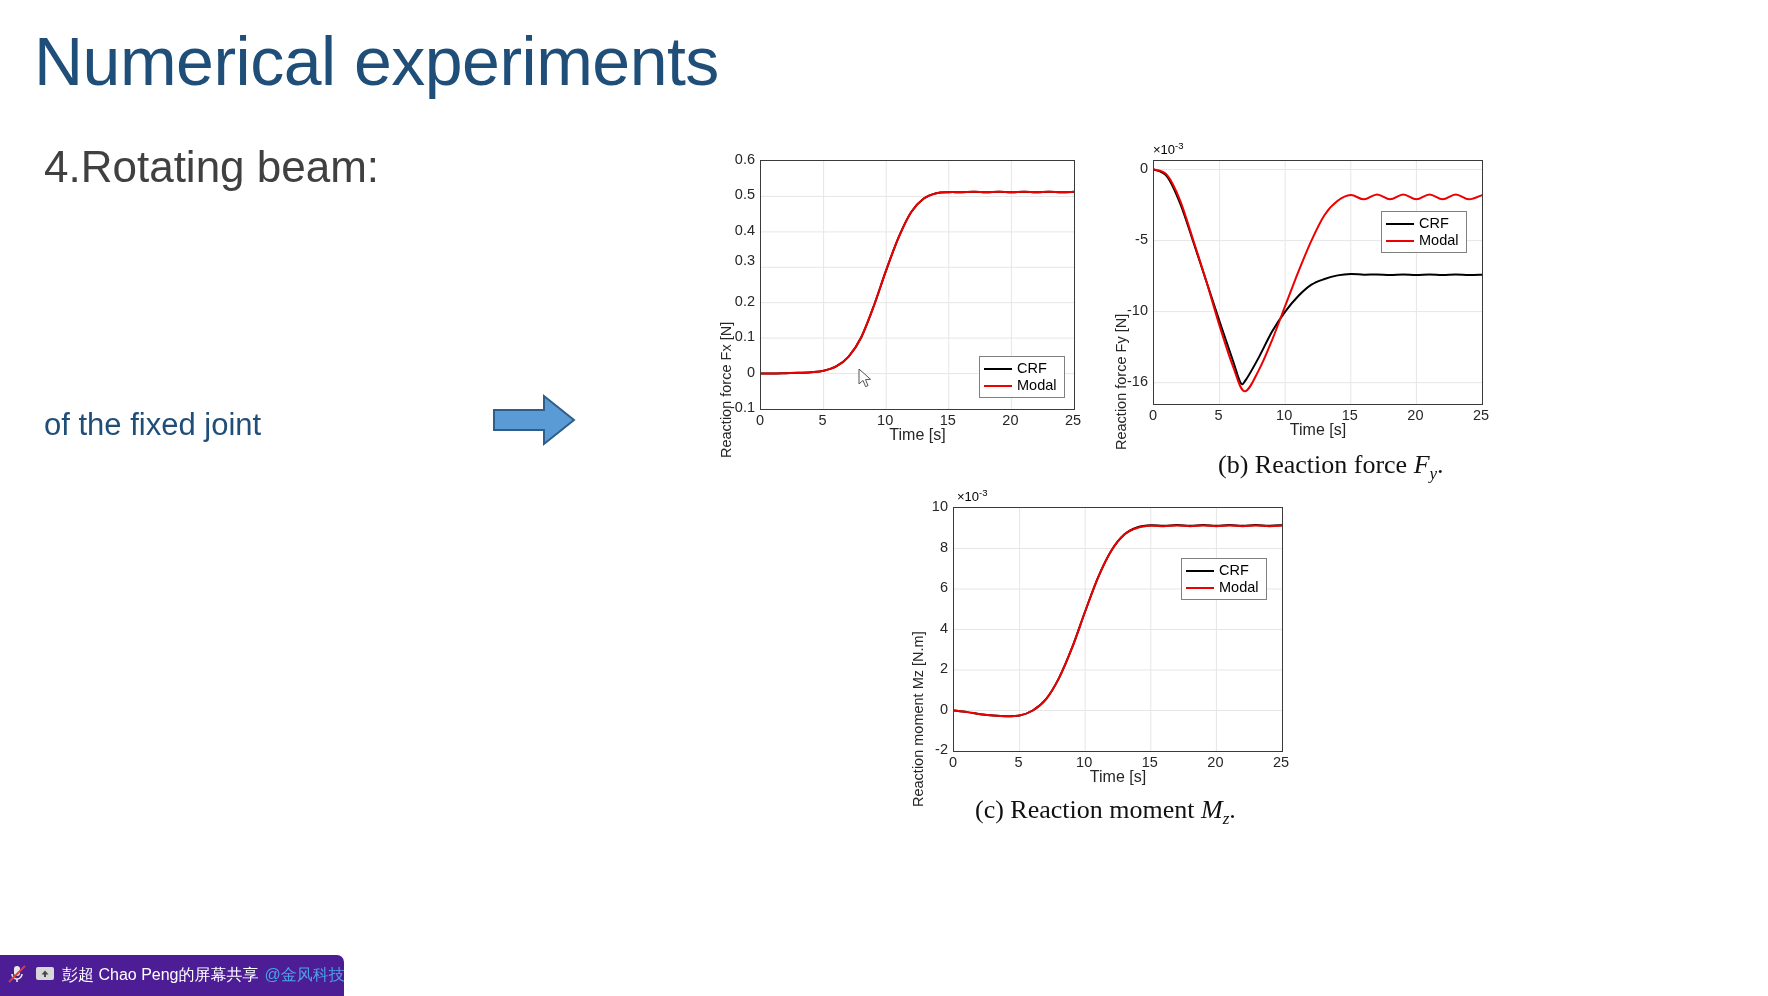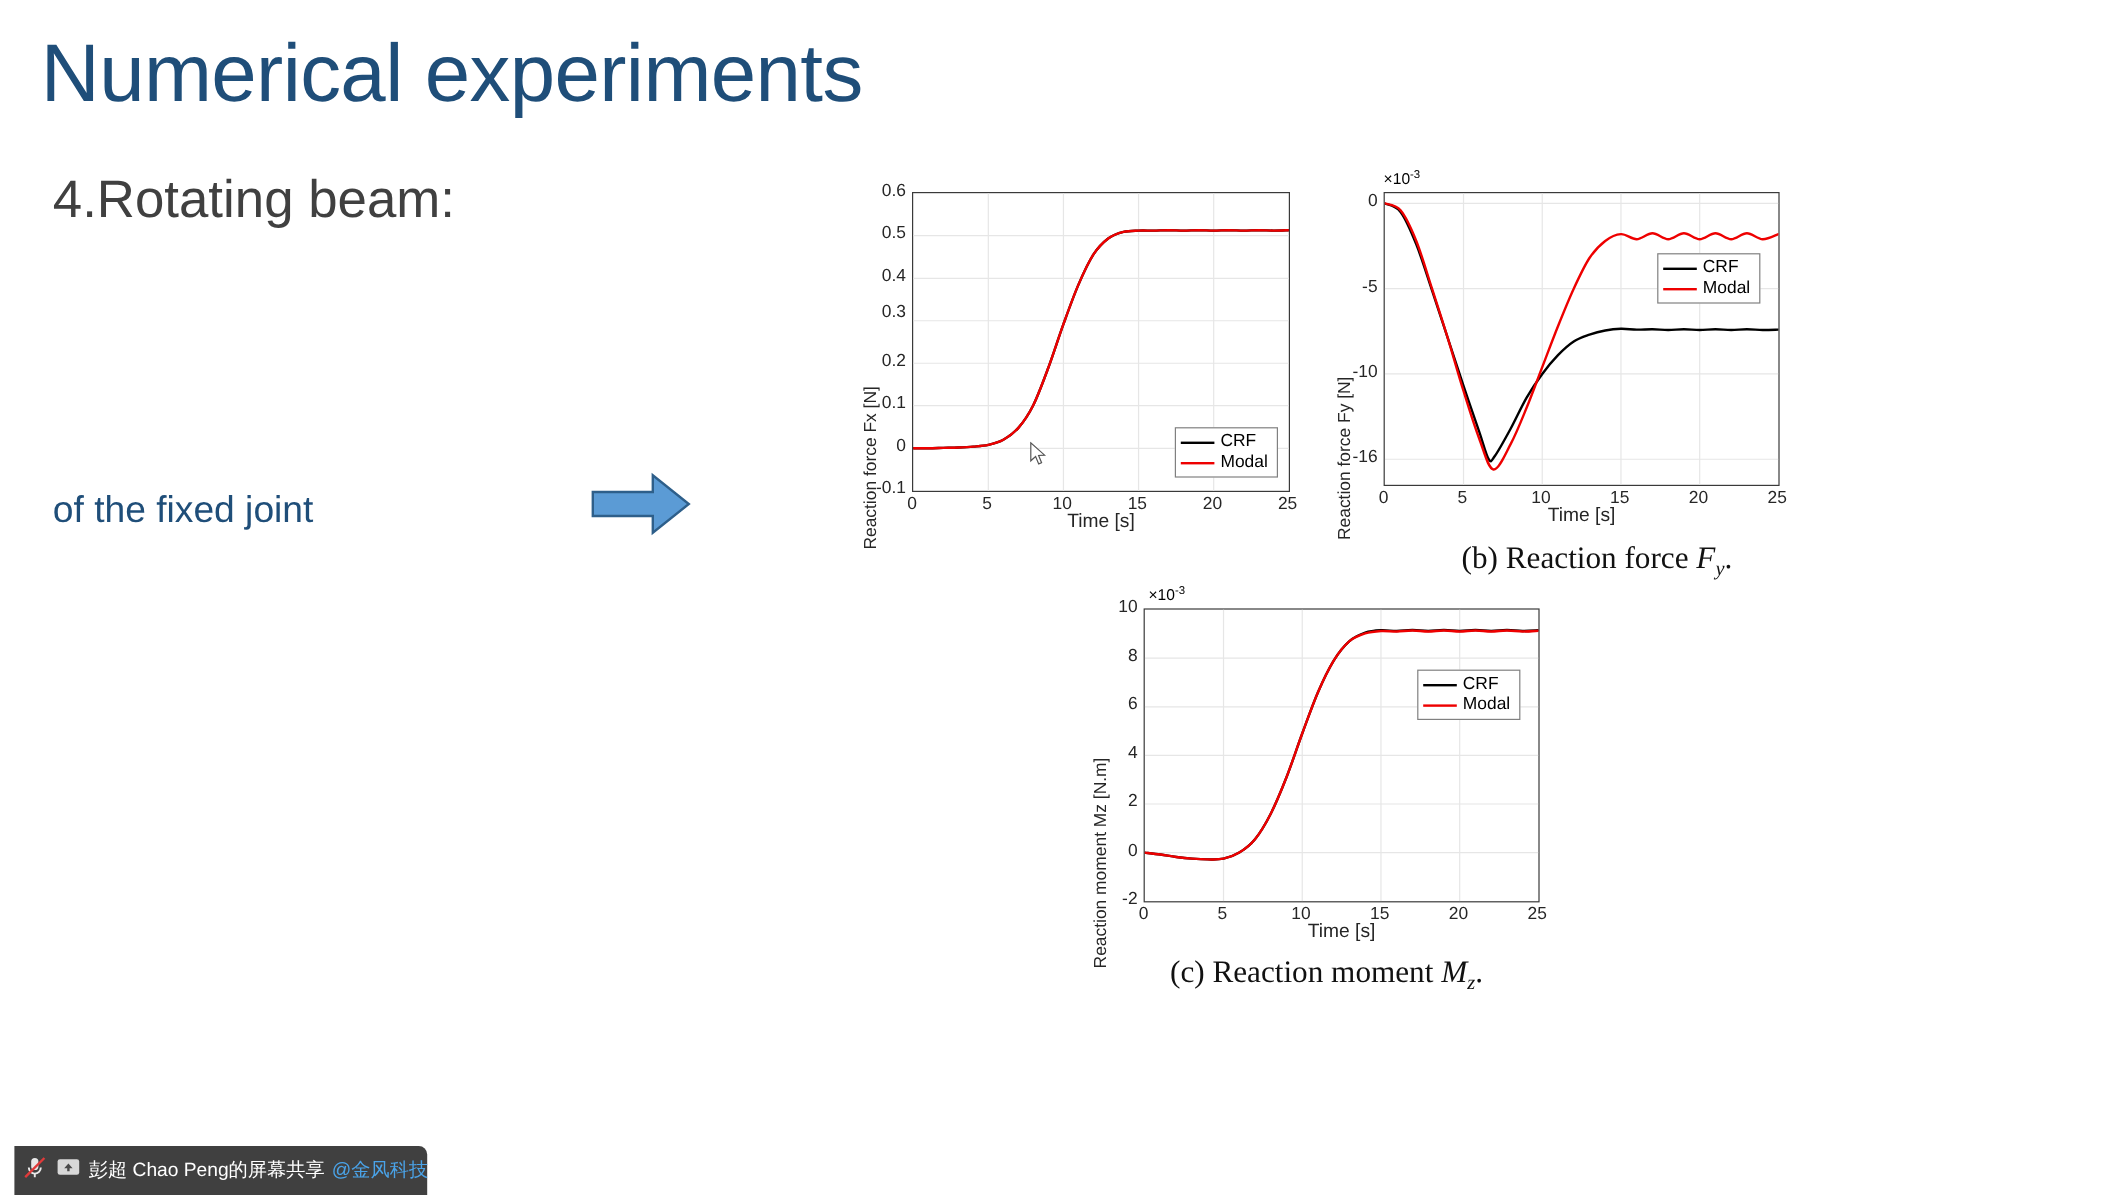"彭超 Chao Peng的屏幕共享" .taskbar { background: #404040 -> #4c1d95; margin-left: 12px -> none }
